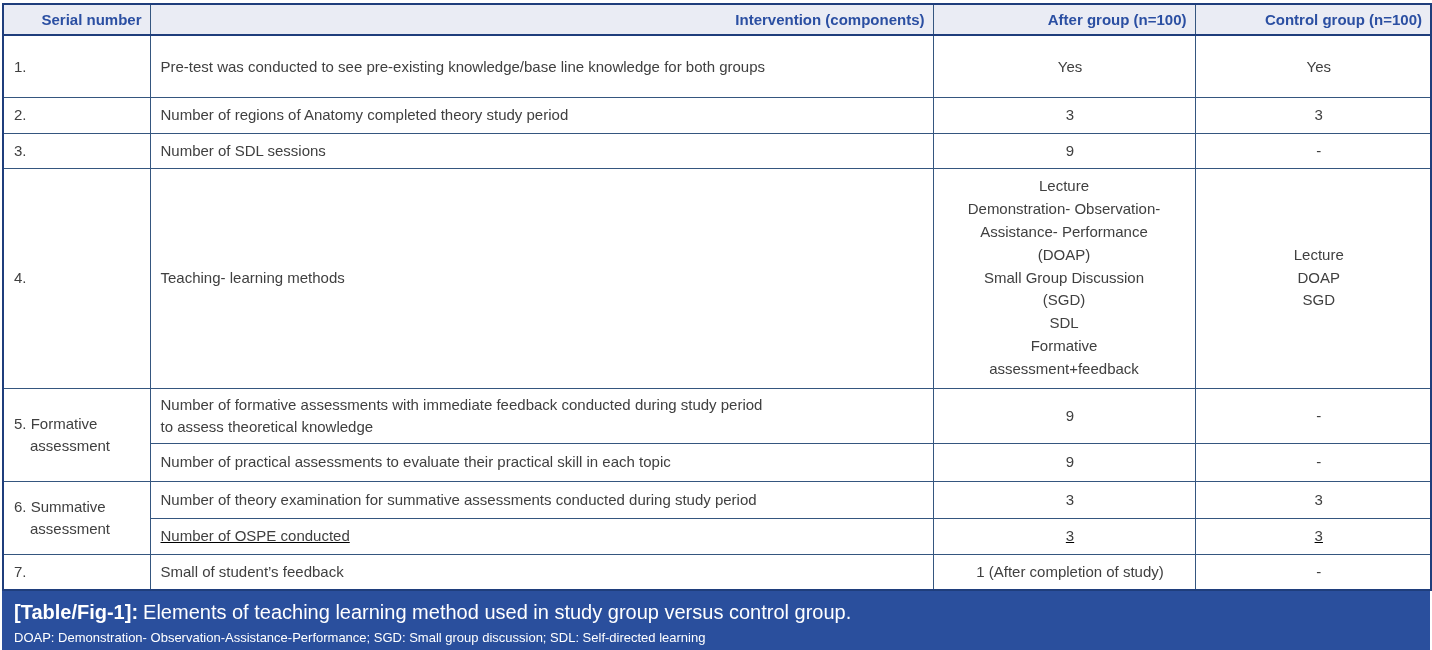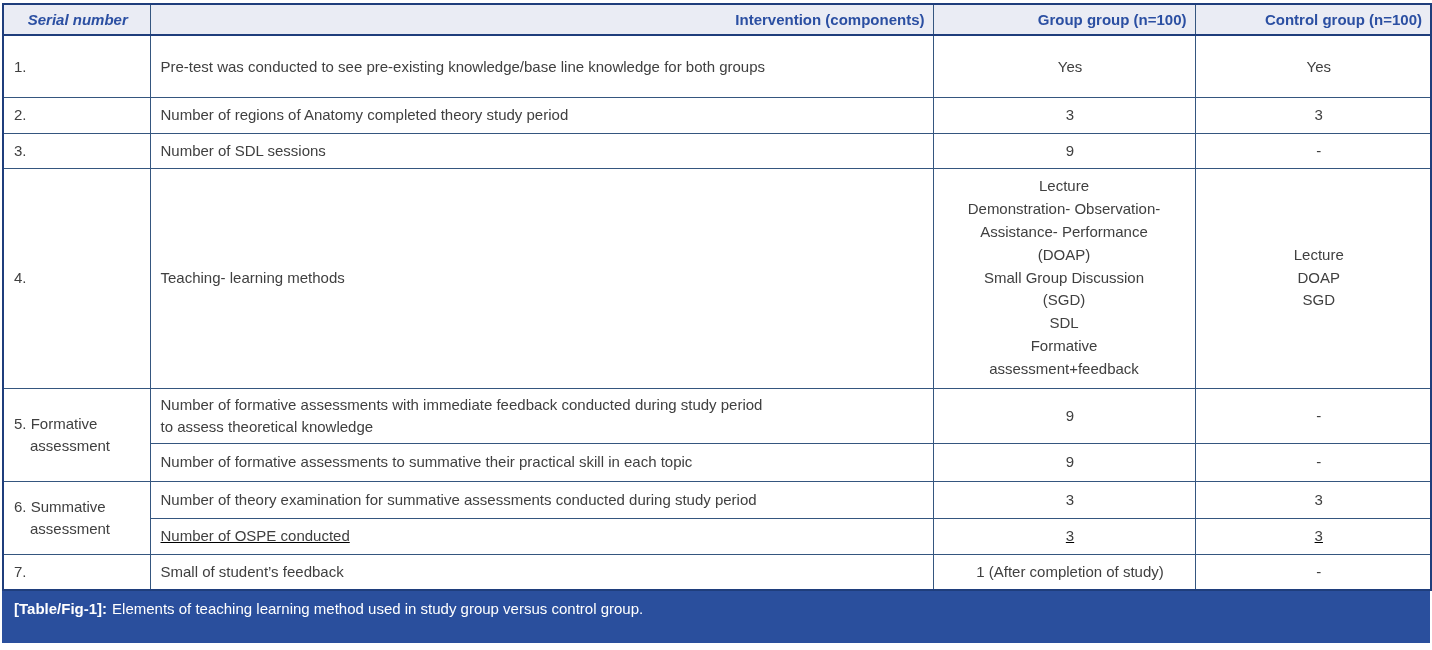"Serial number" thead th.th-serial { font-style: italic -> none; text-align: center -> right }
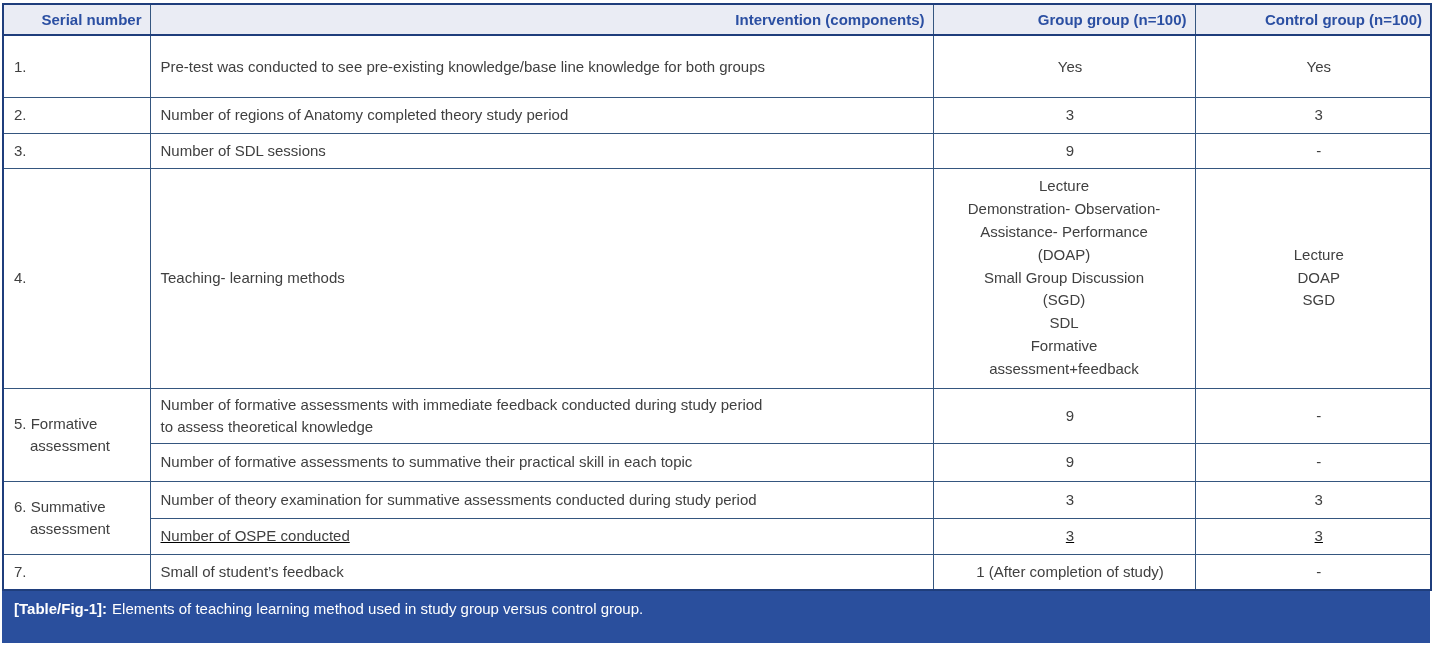"Group group (n=100)" th { text: Group -> After }
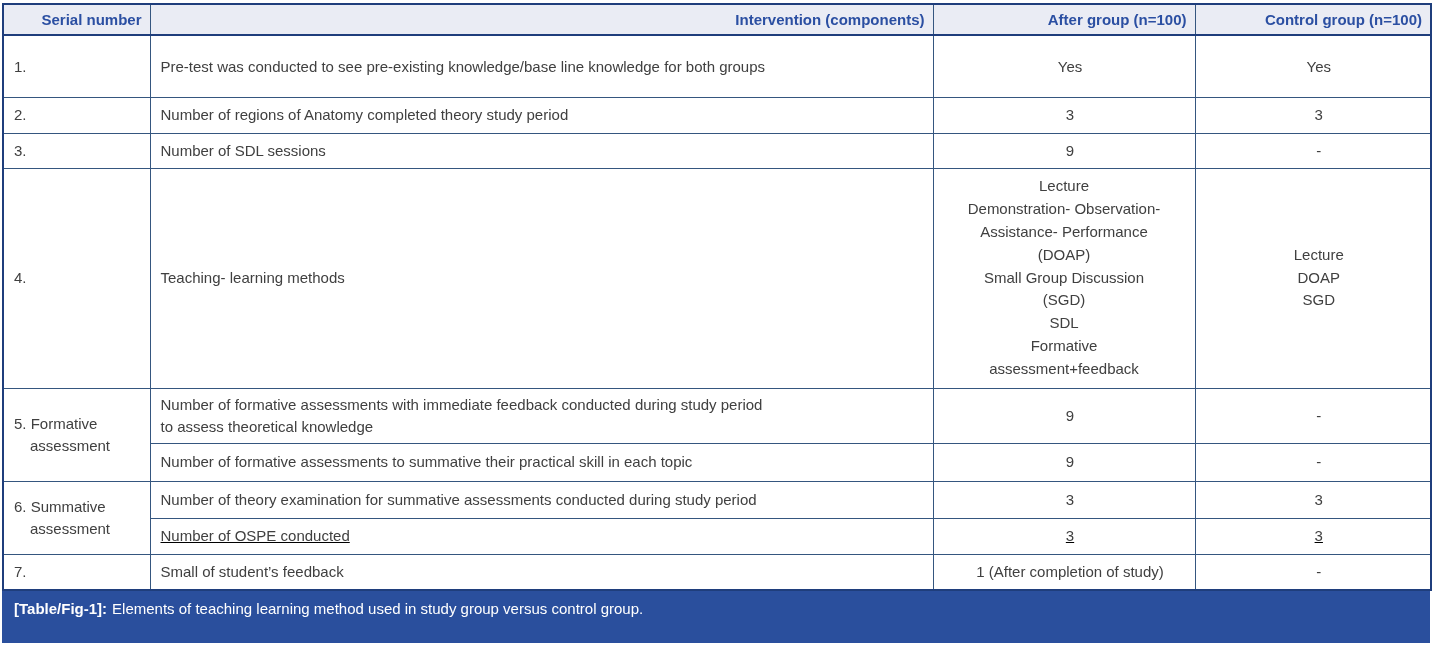"Number of formative assessments to" td { text: formative assessments to summative -> practical assessments to evaluate }
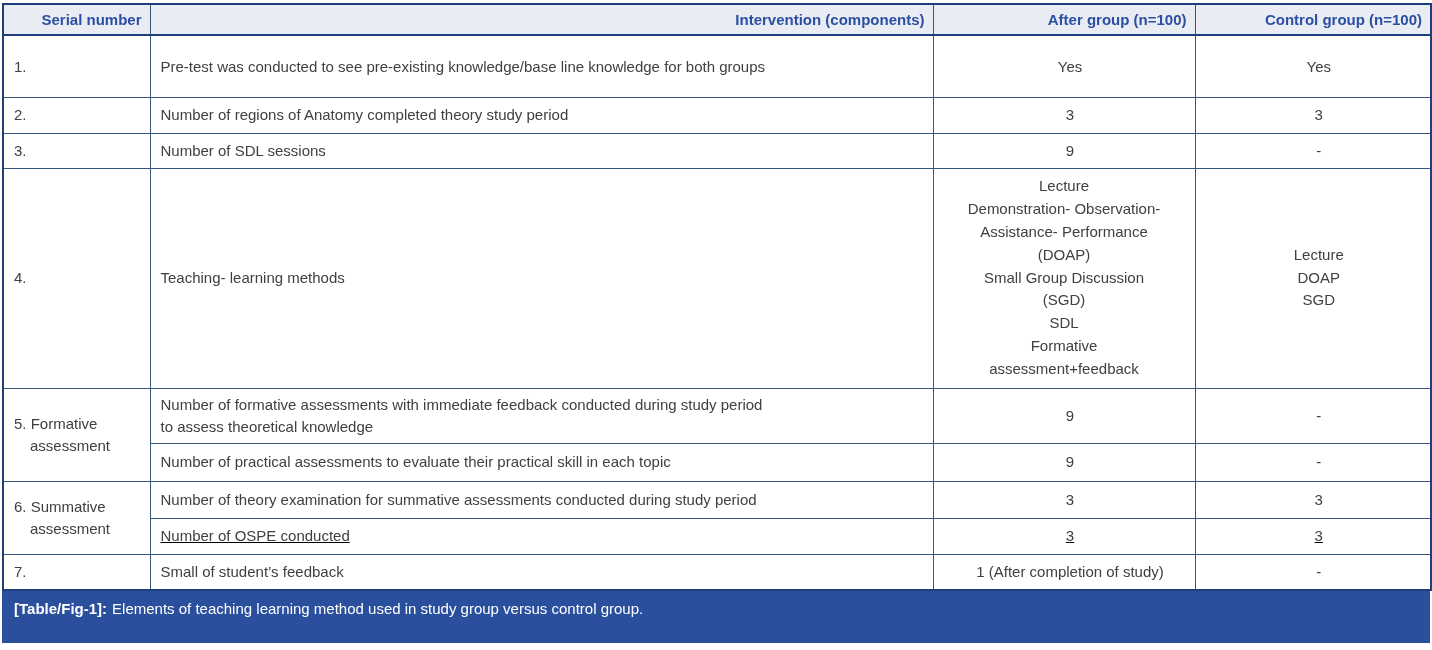"[Table/Fig-1]: Elements of teaching" .caption-line1 { font-size: 15px -> 20px }
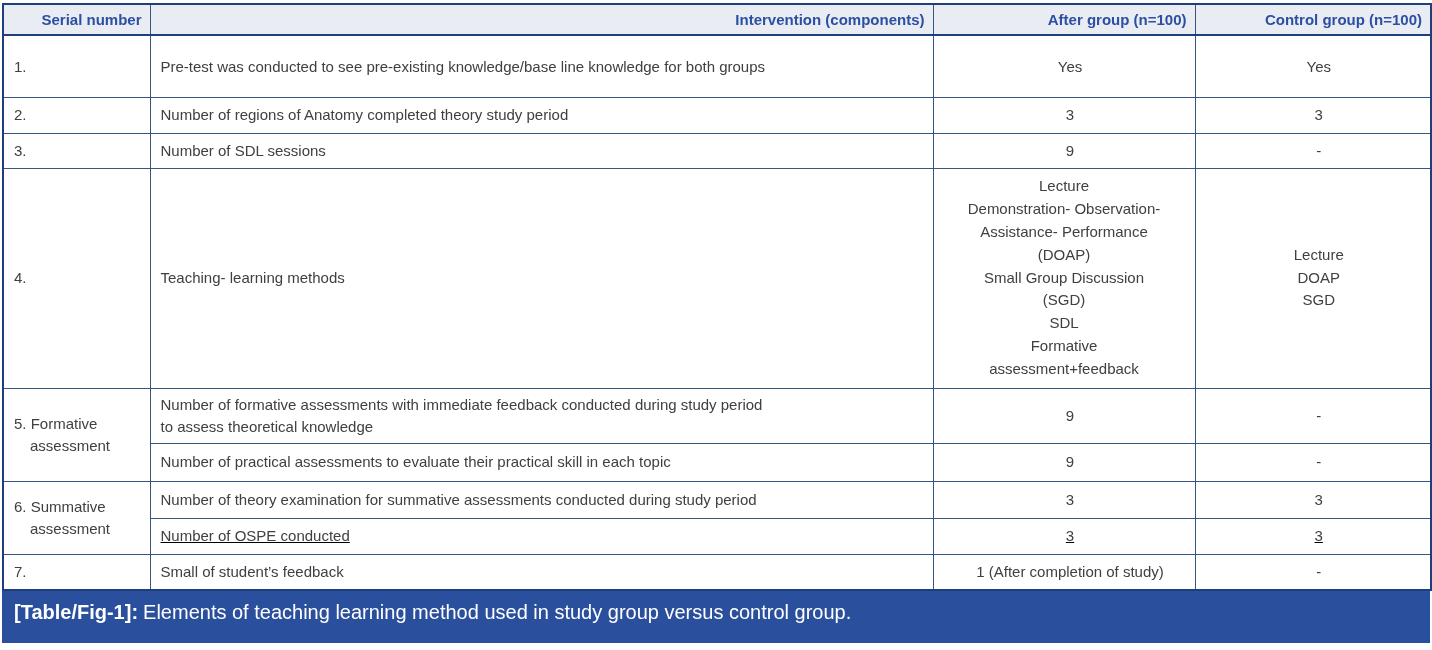"DOAP: Demonstration-" div.caption-line2 { html: none -> <div>DOAP: Demonstration- Observation-Assistance-Performance; SGD: Small group discussion; SDL: Self-directed learning</div> }
